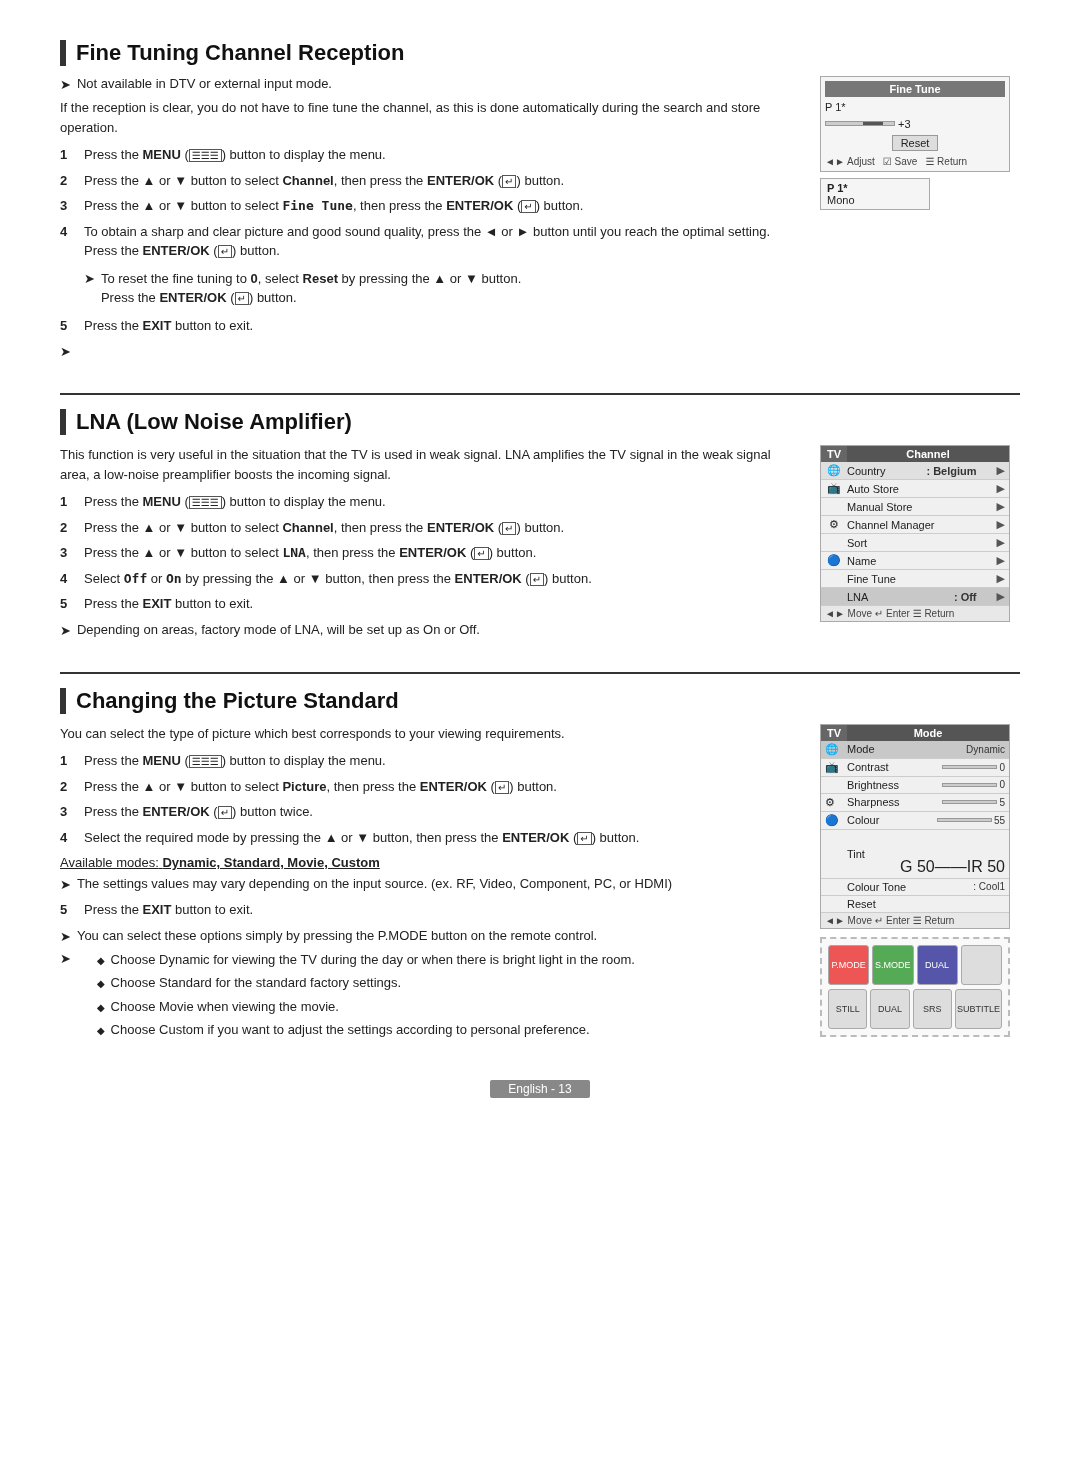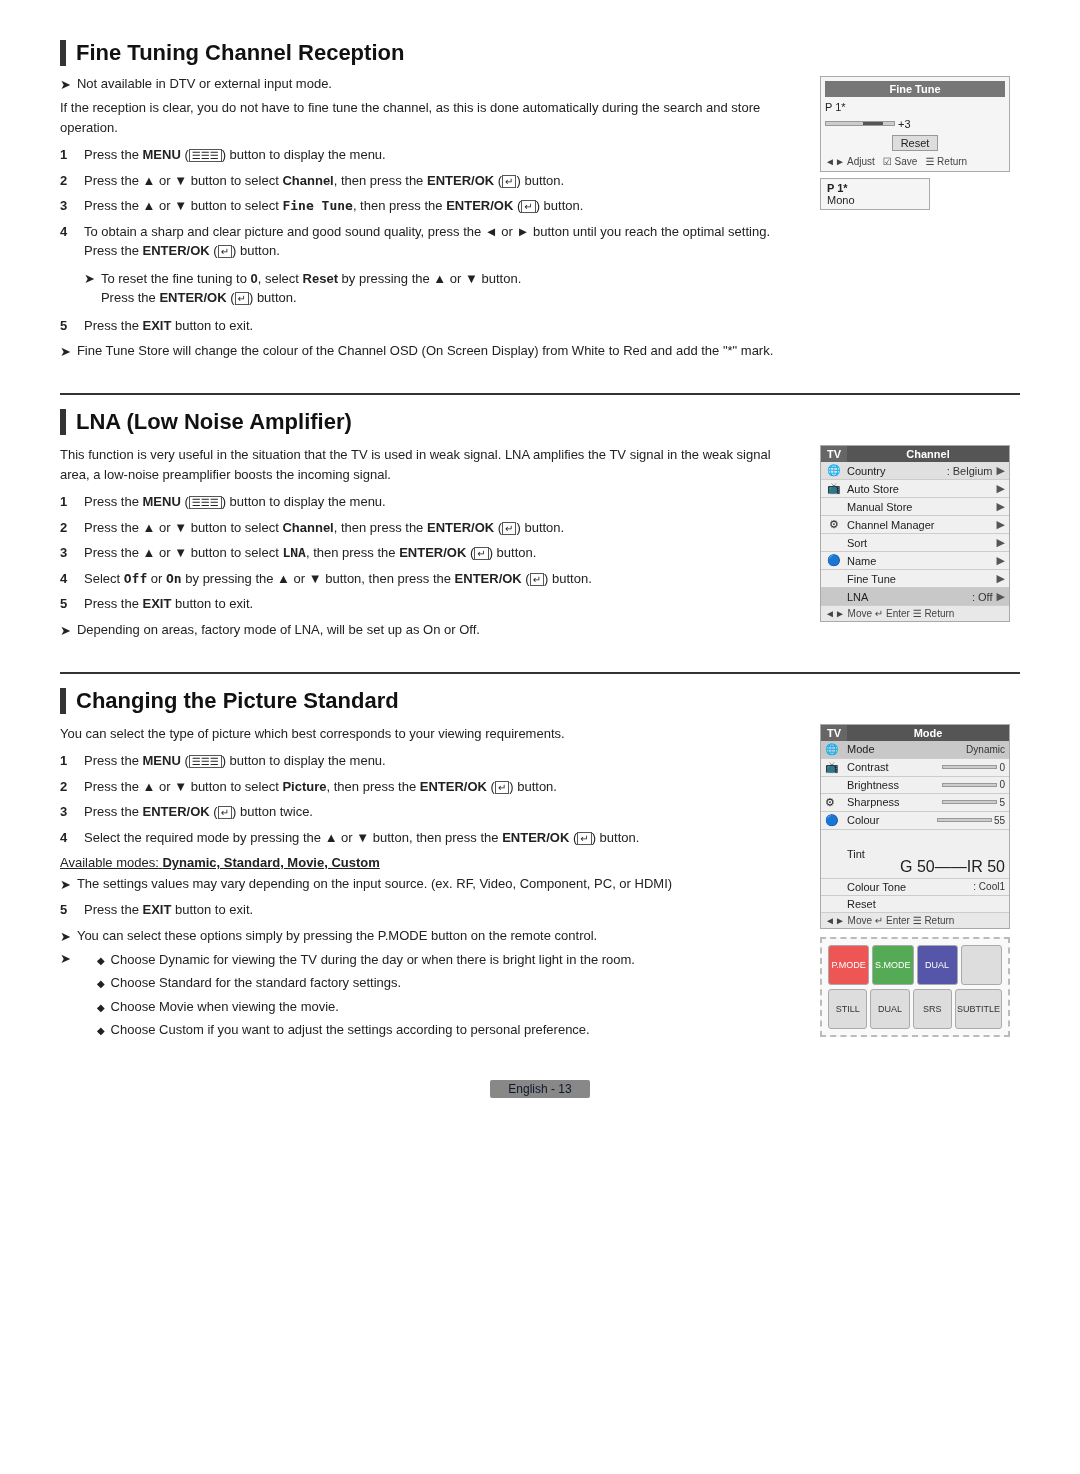"Fine Tune Store will change" span { html: <span>Fine Tune Store will change the colour of the Channel OSD (On Screen Display) from White to Red and add the "*" mark.</span> -> none }
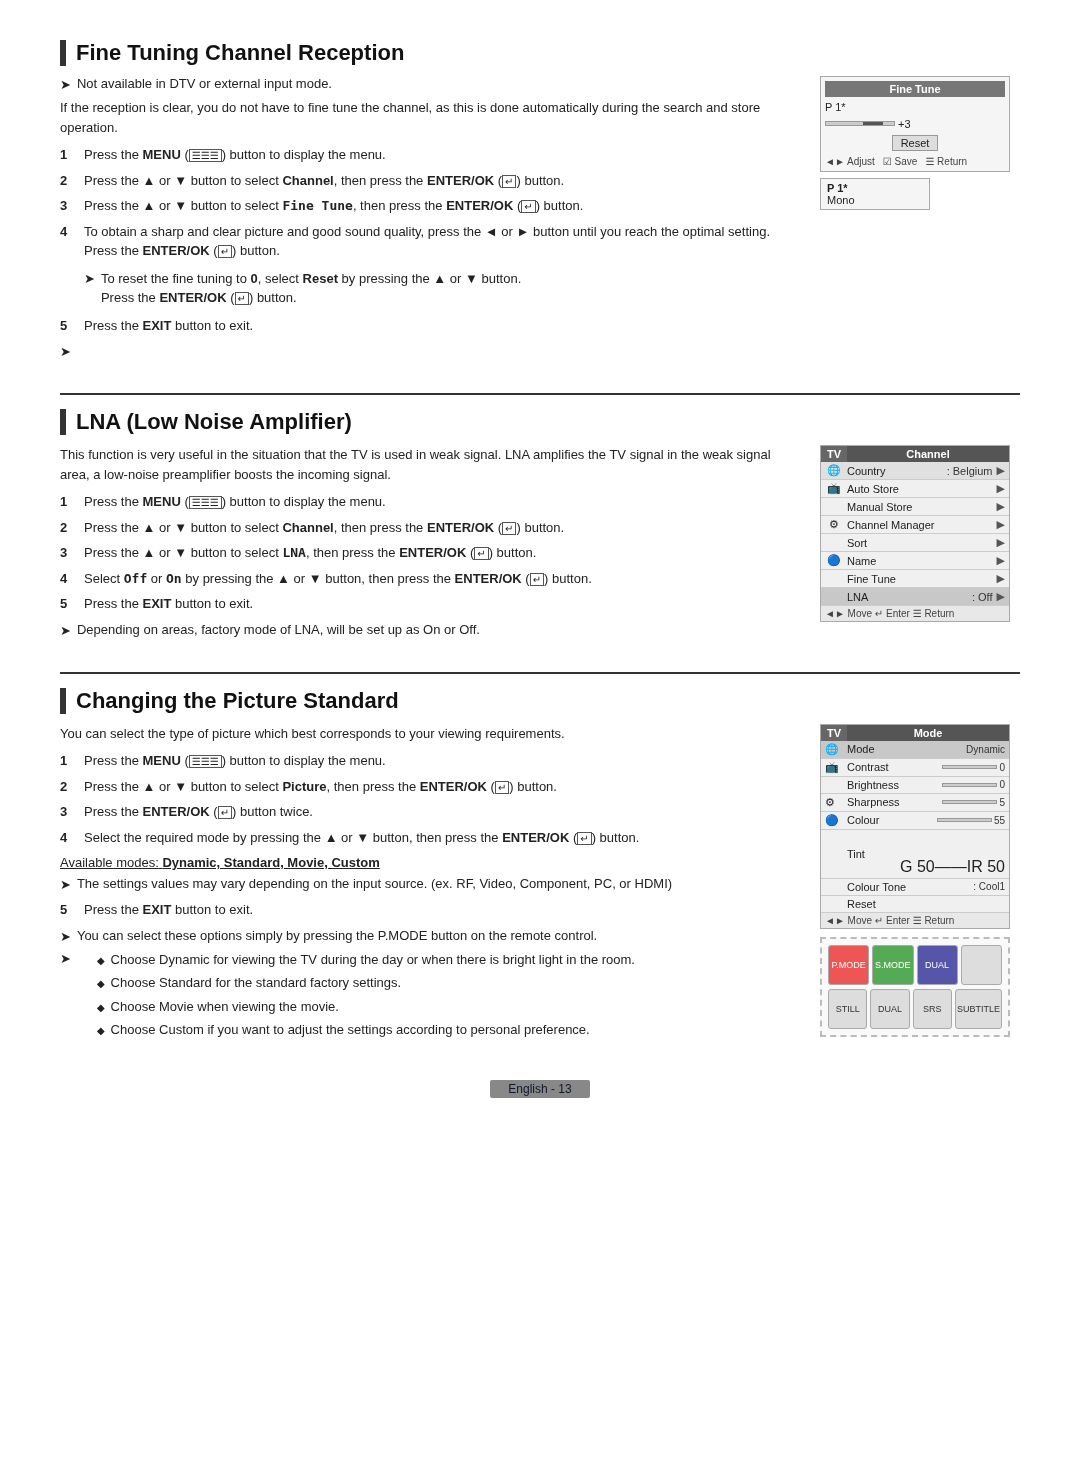": Belgium" .channel-menu-value { font-weight: none -> bold; padding-right: 4px -> 20px }
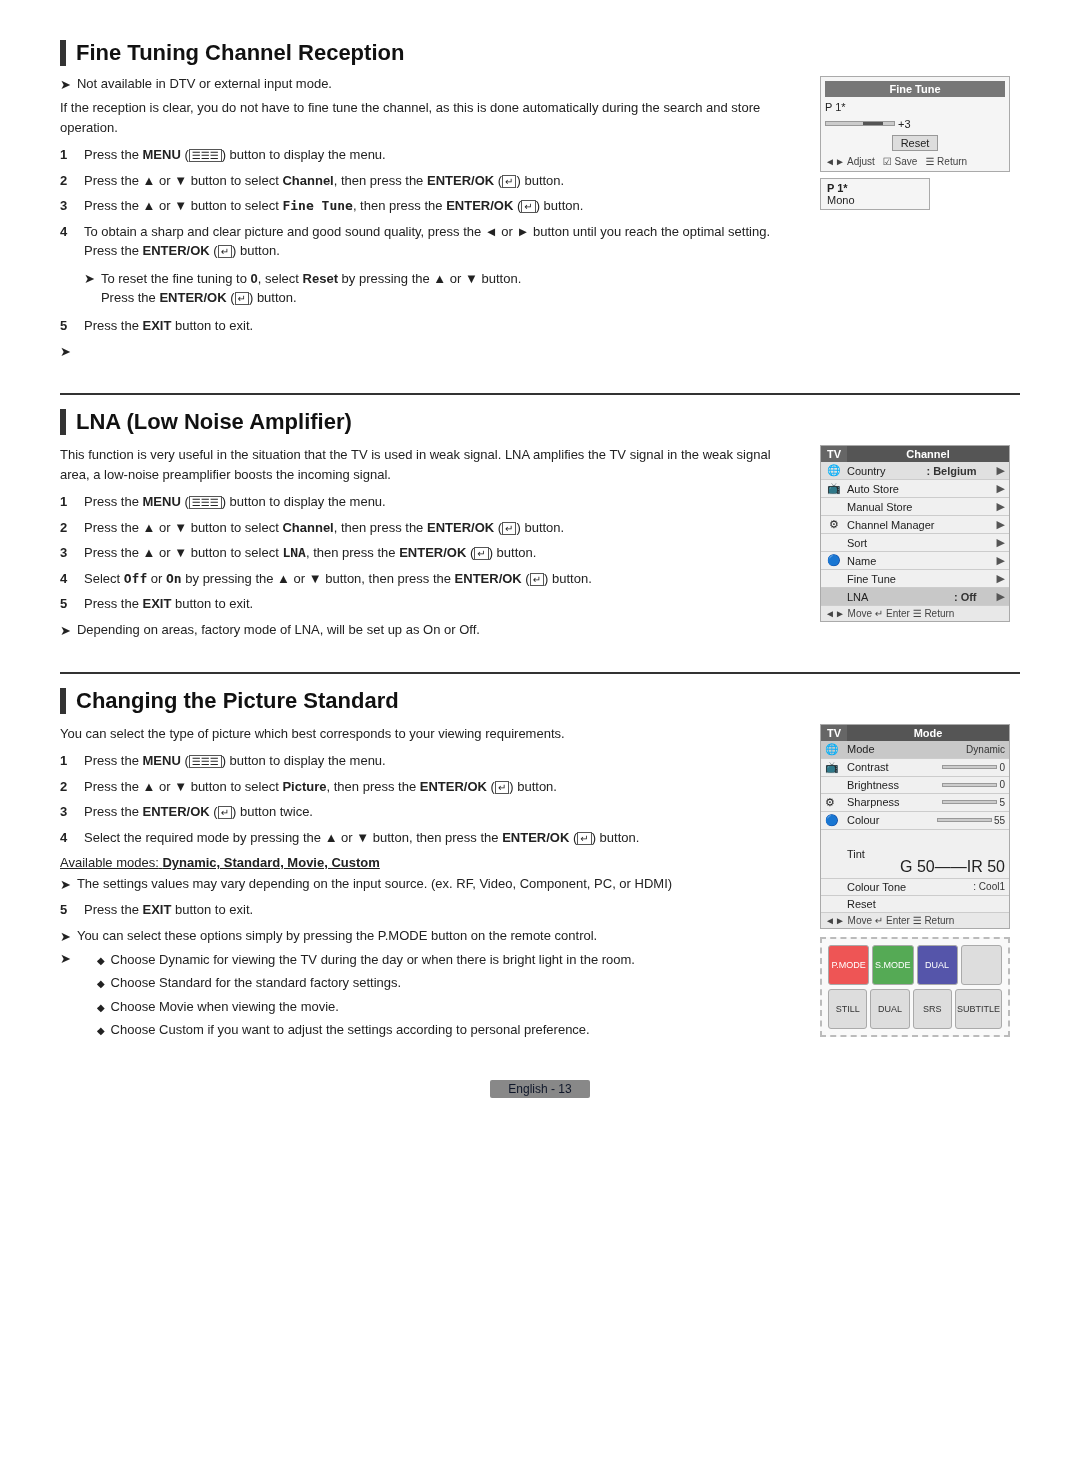"English - 13" .footer-label { color: #0f172a -> #ffffff }
